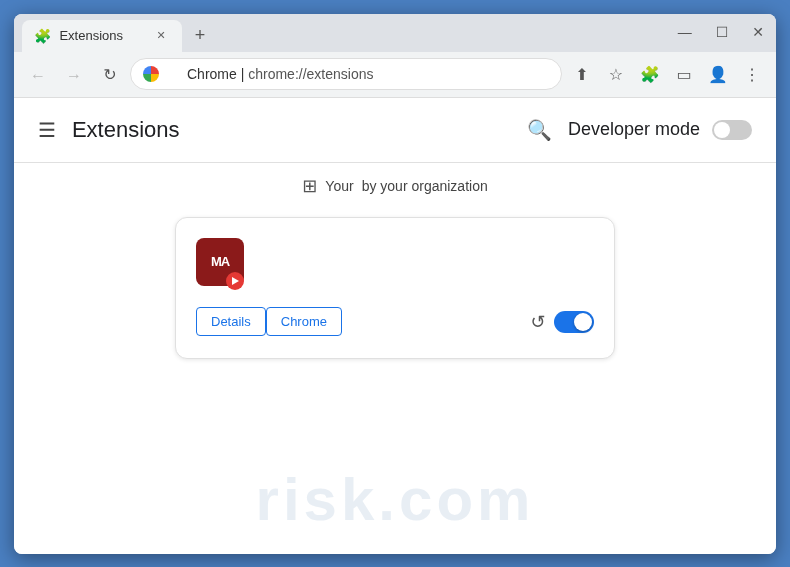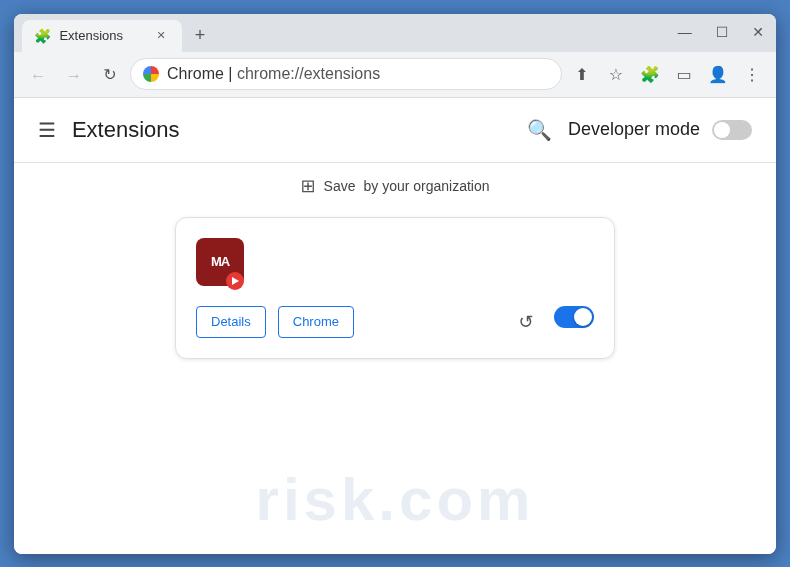"Chrome | chrome://extensions" .address-text { font-size: 16px -> 14px; margin-left: none -> 20px }
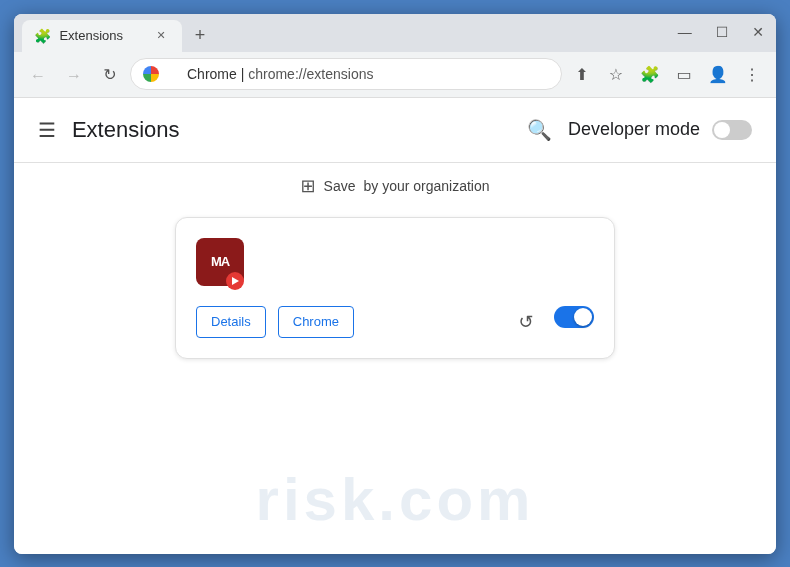"Save" span { text: Save -> Your }
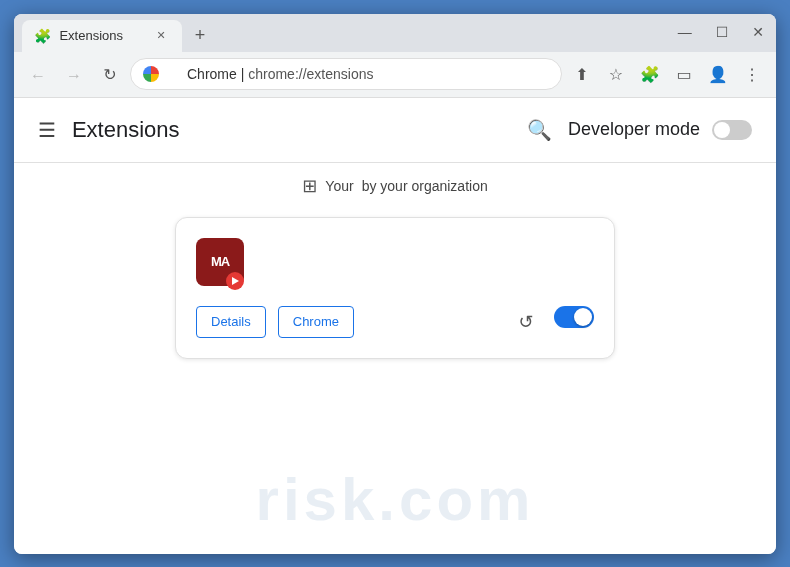"Details" .extension-card-bottom { align-items: none -> center; gap: 12px -> 0 }
